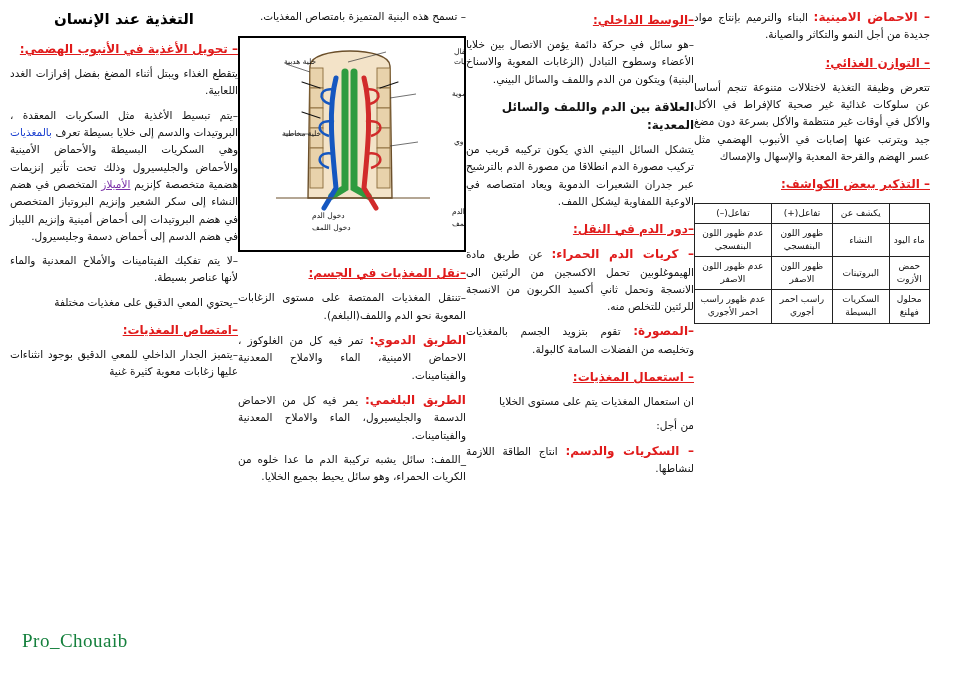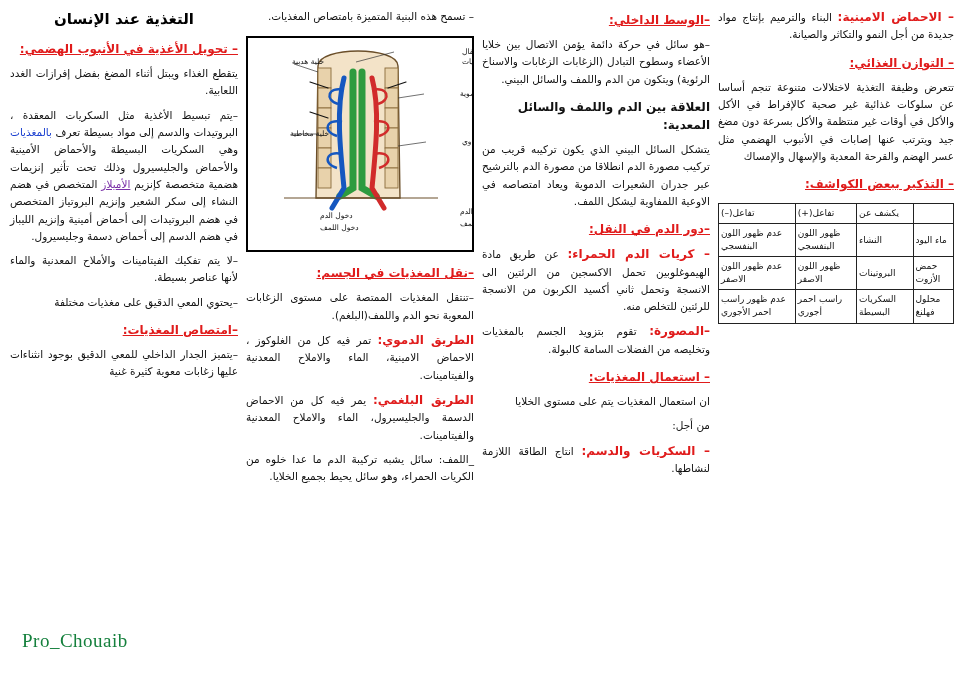"التغذية عند الإنسان" .page { gap: 8px -> none }
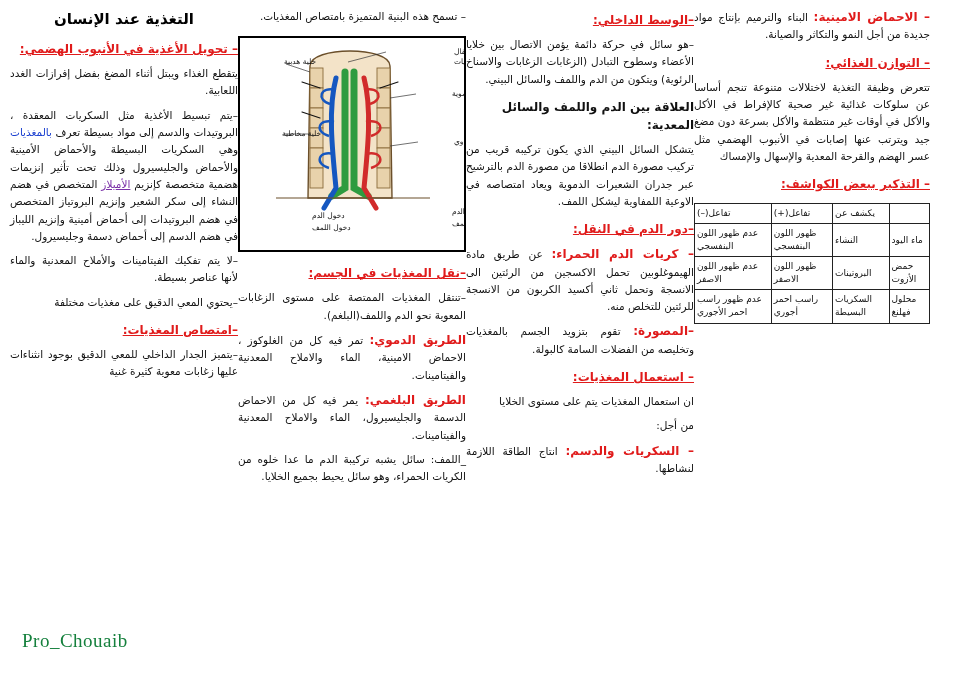"–هو سائل في حركة دائمة" p.para { text: الزغابات والاسناخ الرئوية -> المعوية والاسناخ البنية }
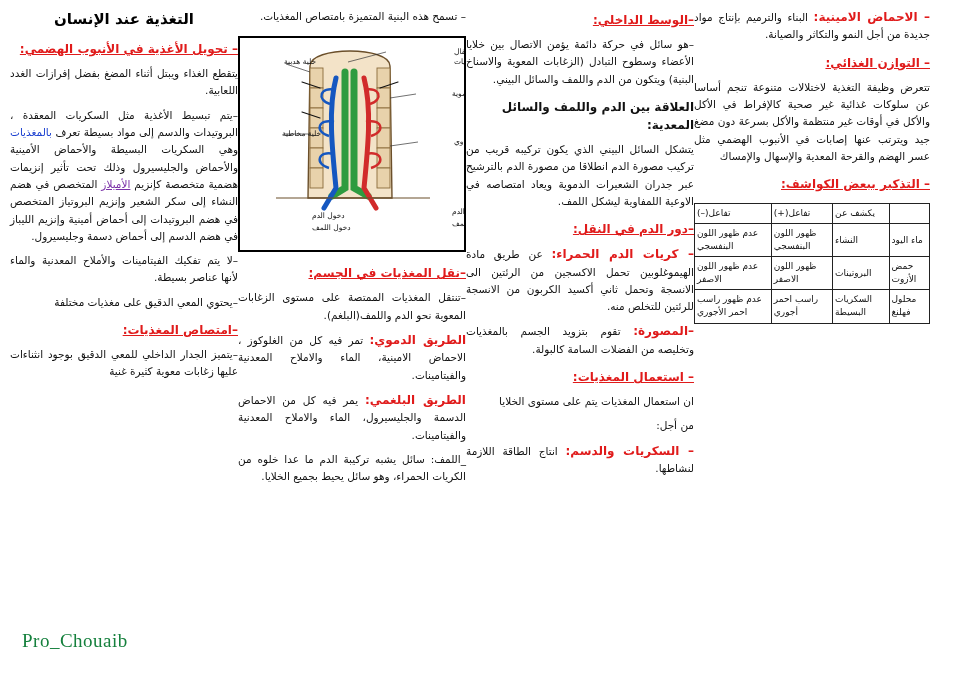"البروتيدات والدسم إلى مواد بسيطة" span { text: مواد -> خلايا }
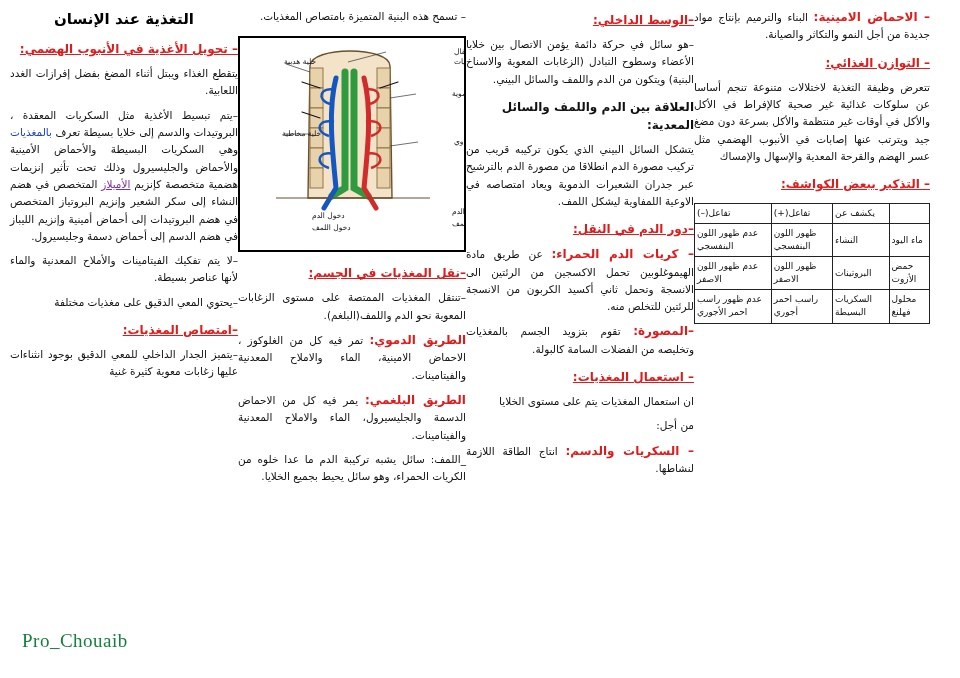"تفاعل(–)" table.mini th, table.mini td { text-align: left -> center }
